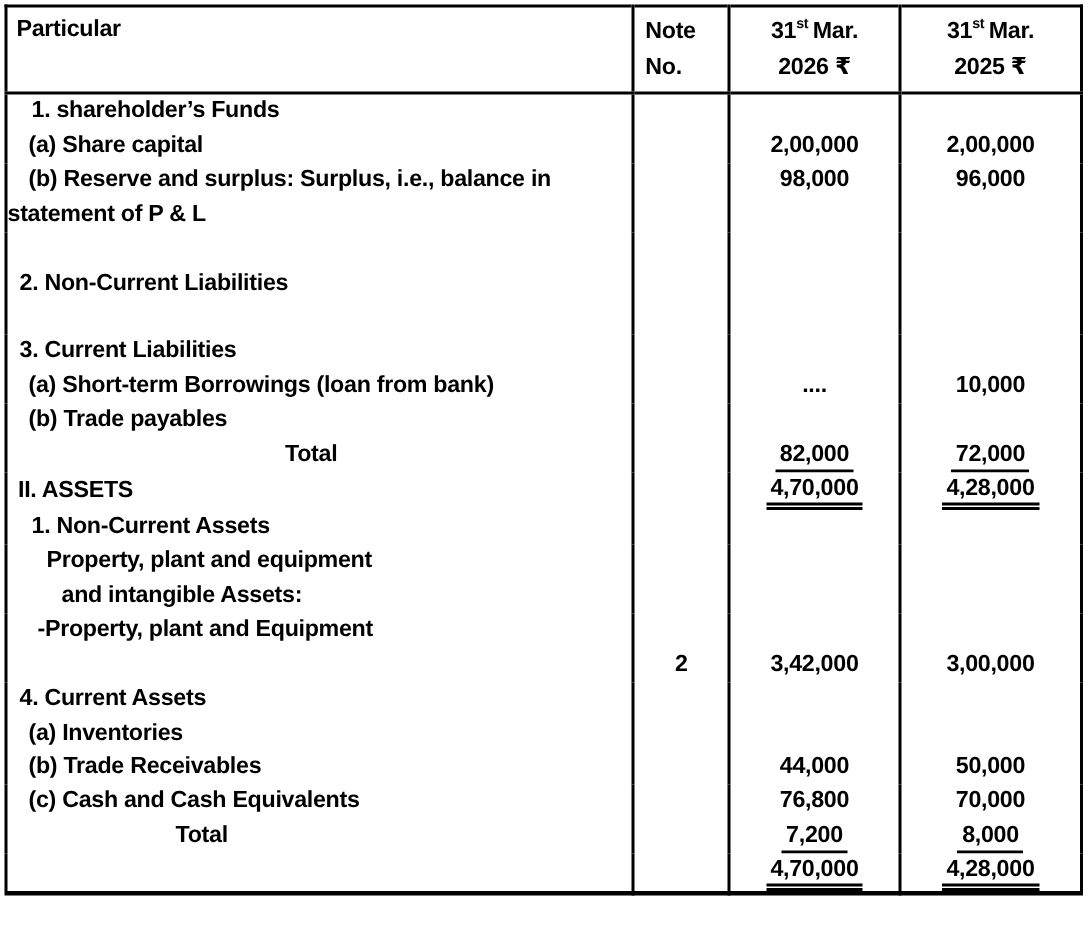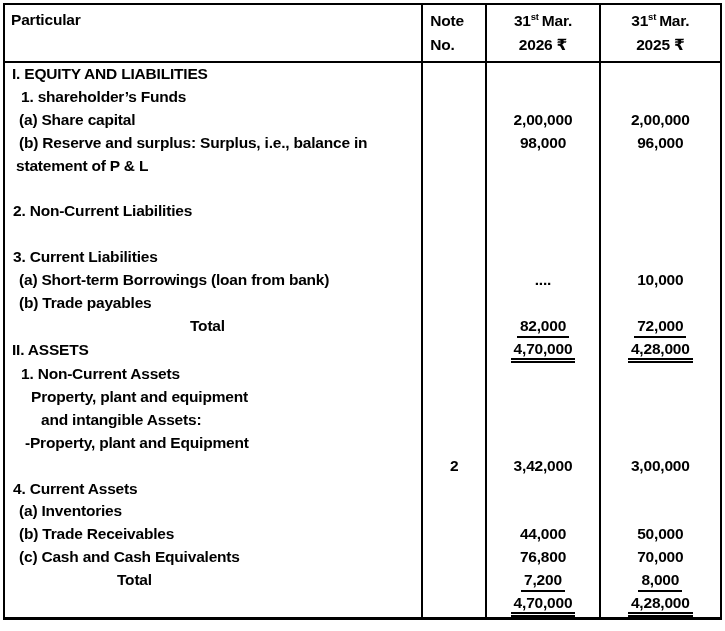"I. EQUITY AND LIABILITIES" tr { html: <tr> <td><span>I. EQUITY AND LIABILITIES</span></td> <td></td> <td></td> <td></td> </tr> -> none }
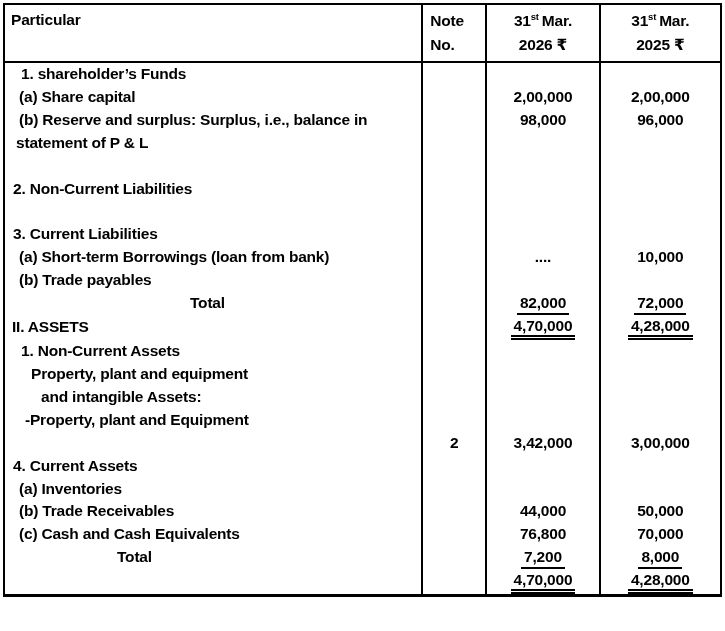"statement of P & L" .pl3 { padding-left: 11px -> 0 }
